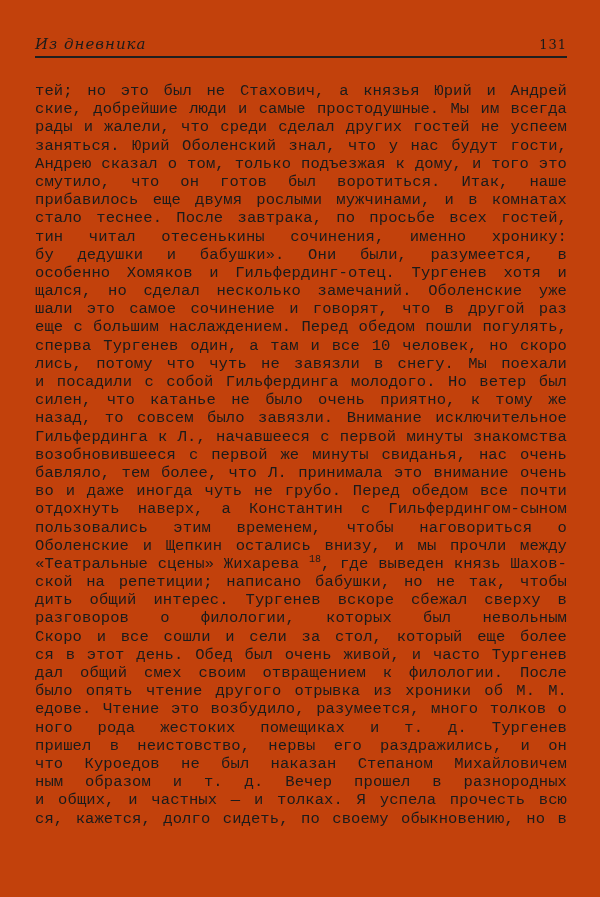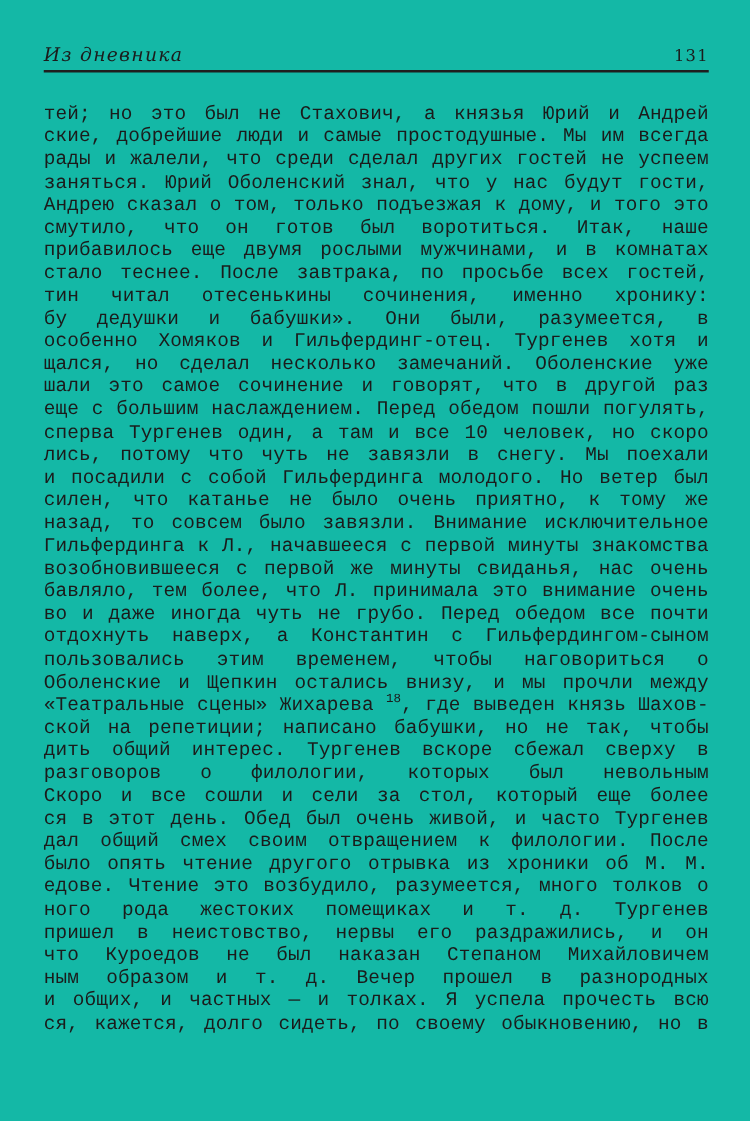"Из дневника" .page { background: #14b8a6 -> #c2410c }
